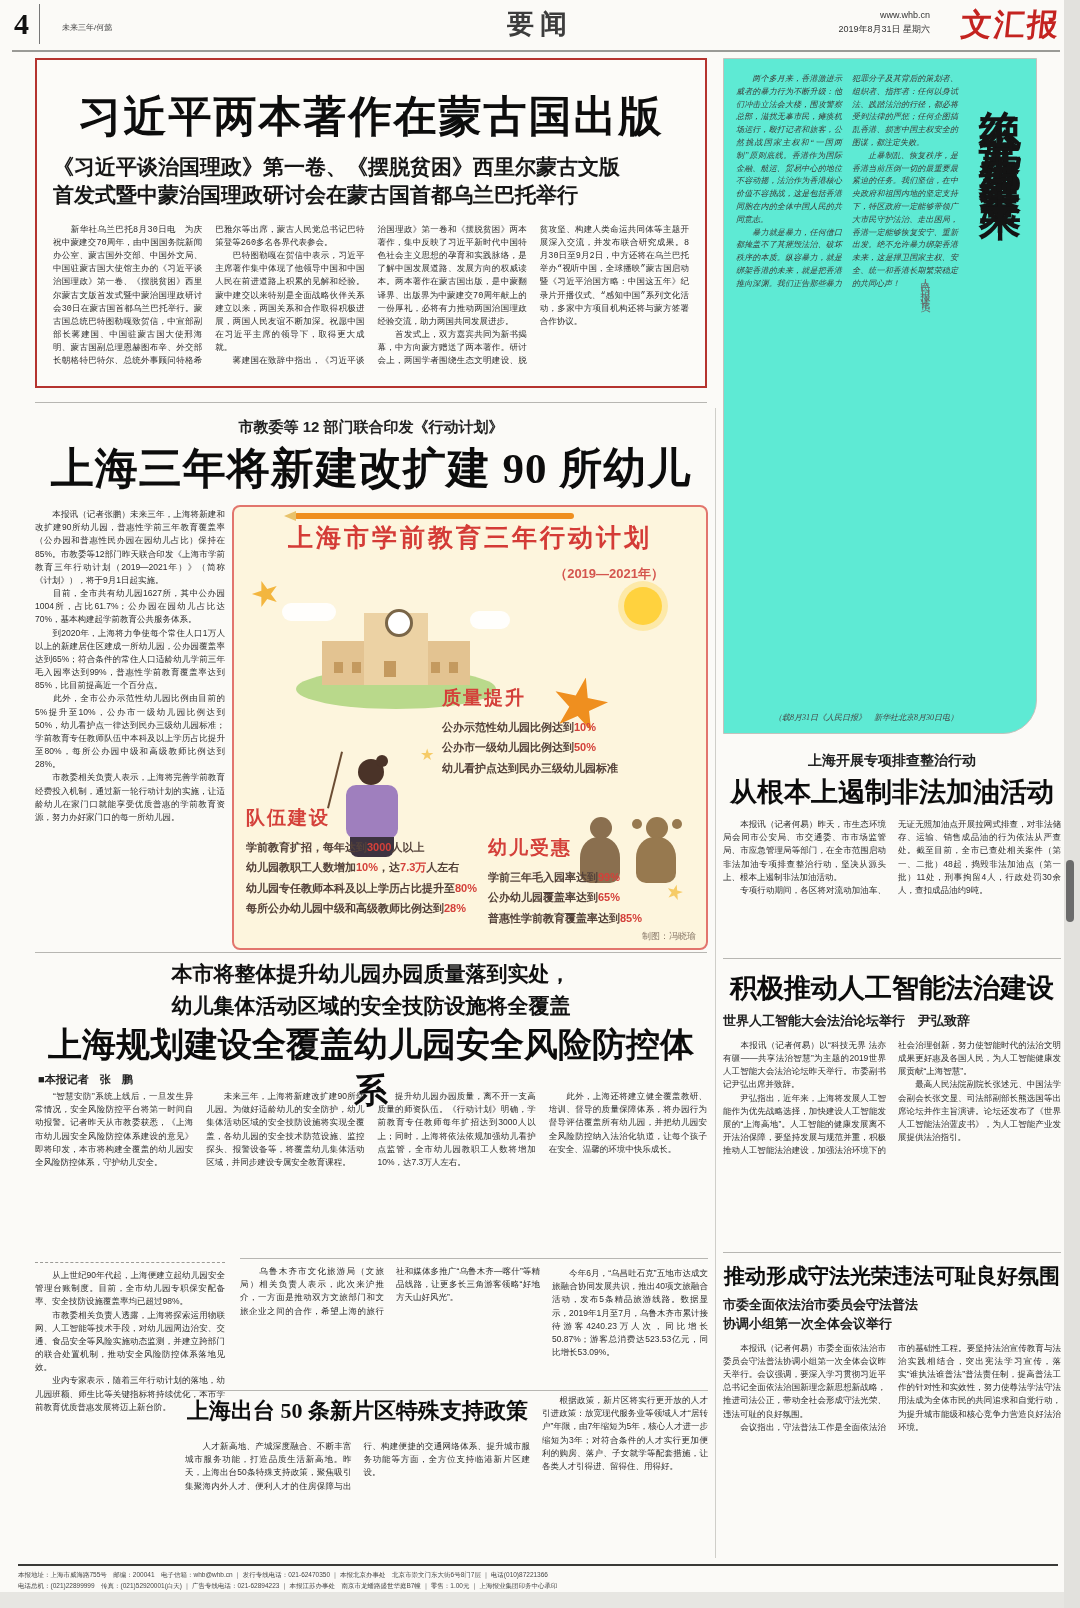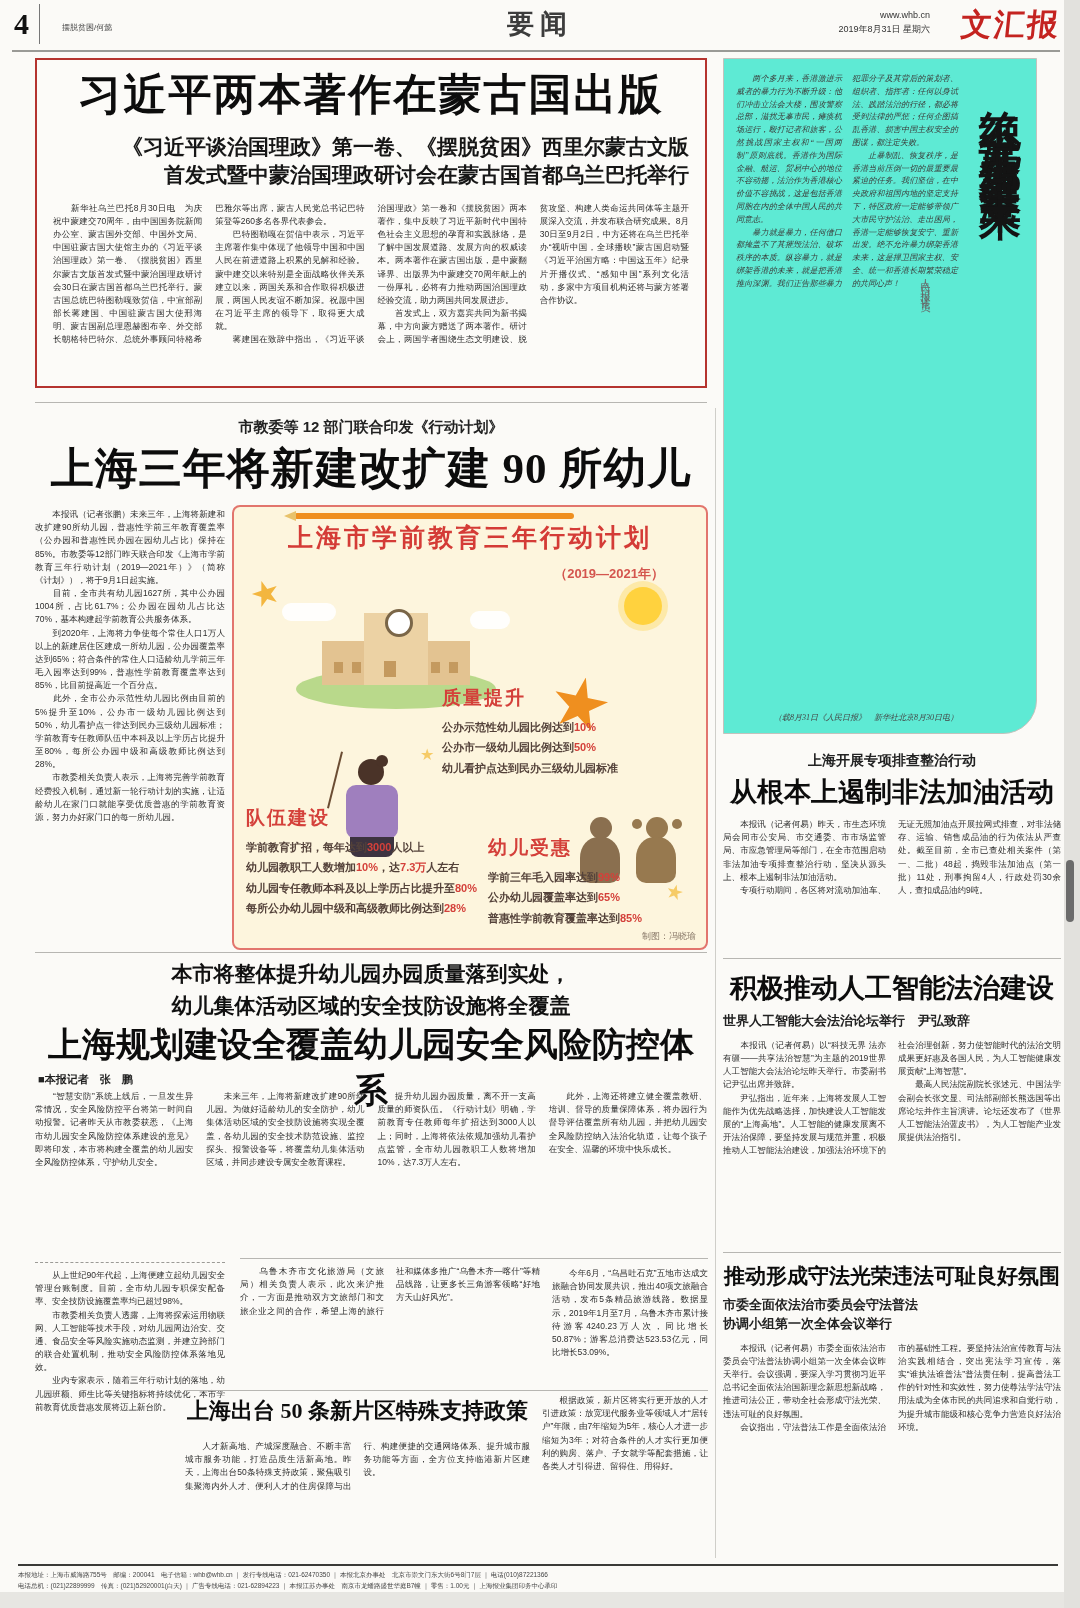"摆脱贫困/何懿" div.editor-note { text: 摆脱贫困/ -> 未来三年/ }
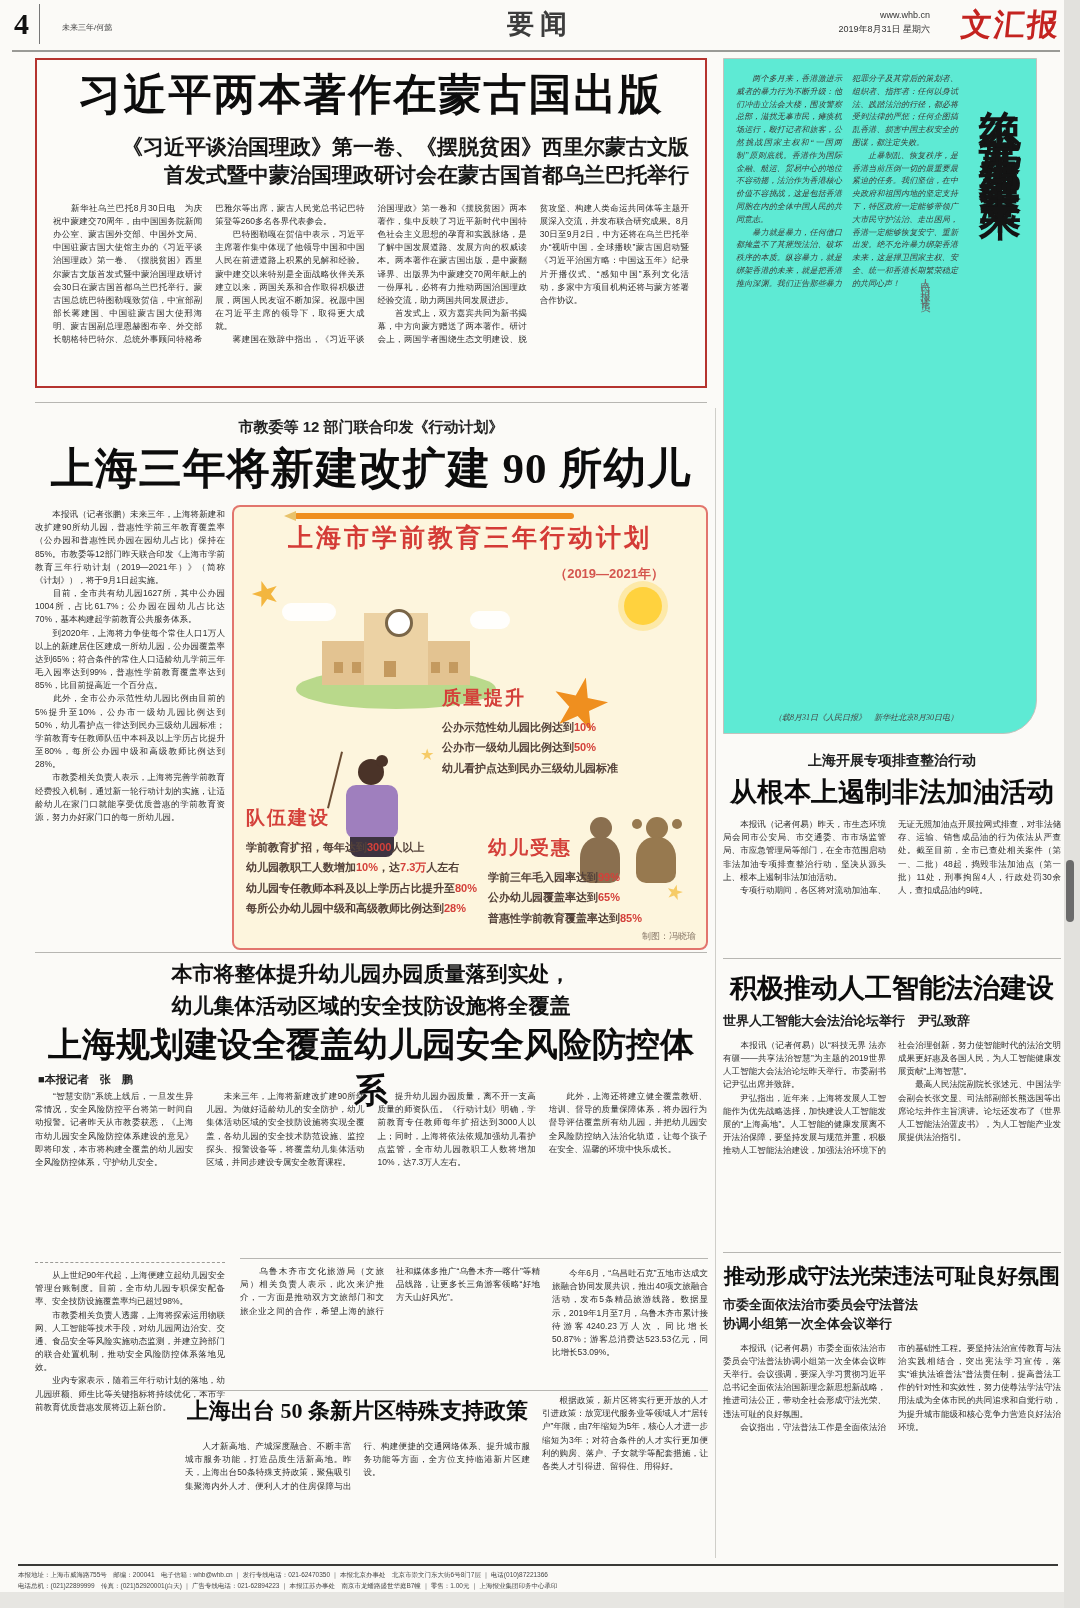"习近平两本著作在蒙古国出版" .redbox { font-family: none -> Liberation Mono, monospace; padding: 2px 16px -> 24px 16px }
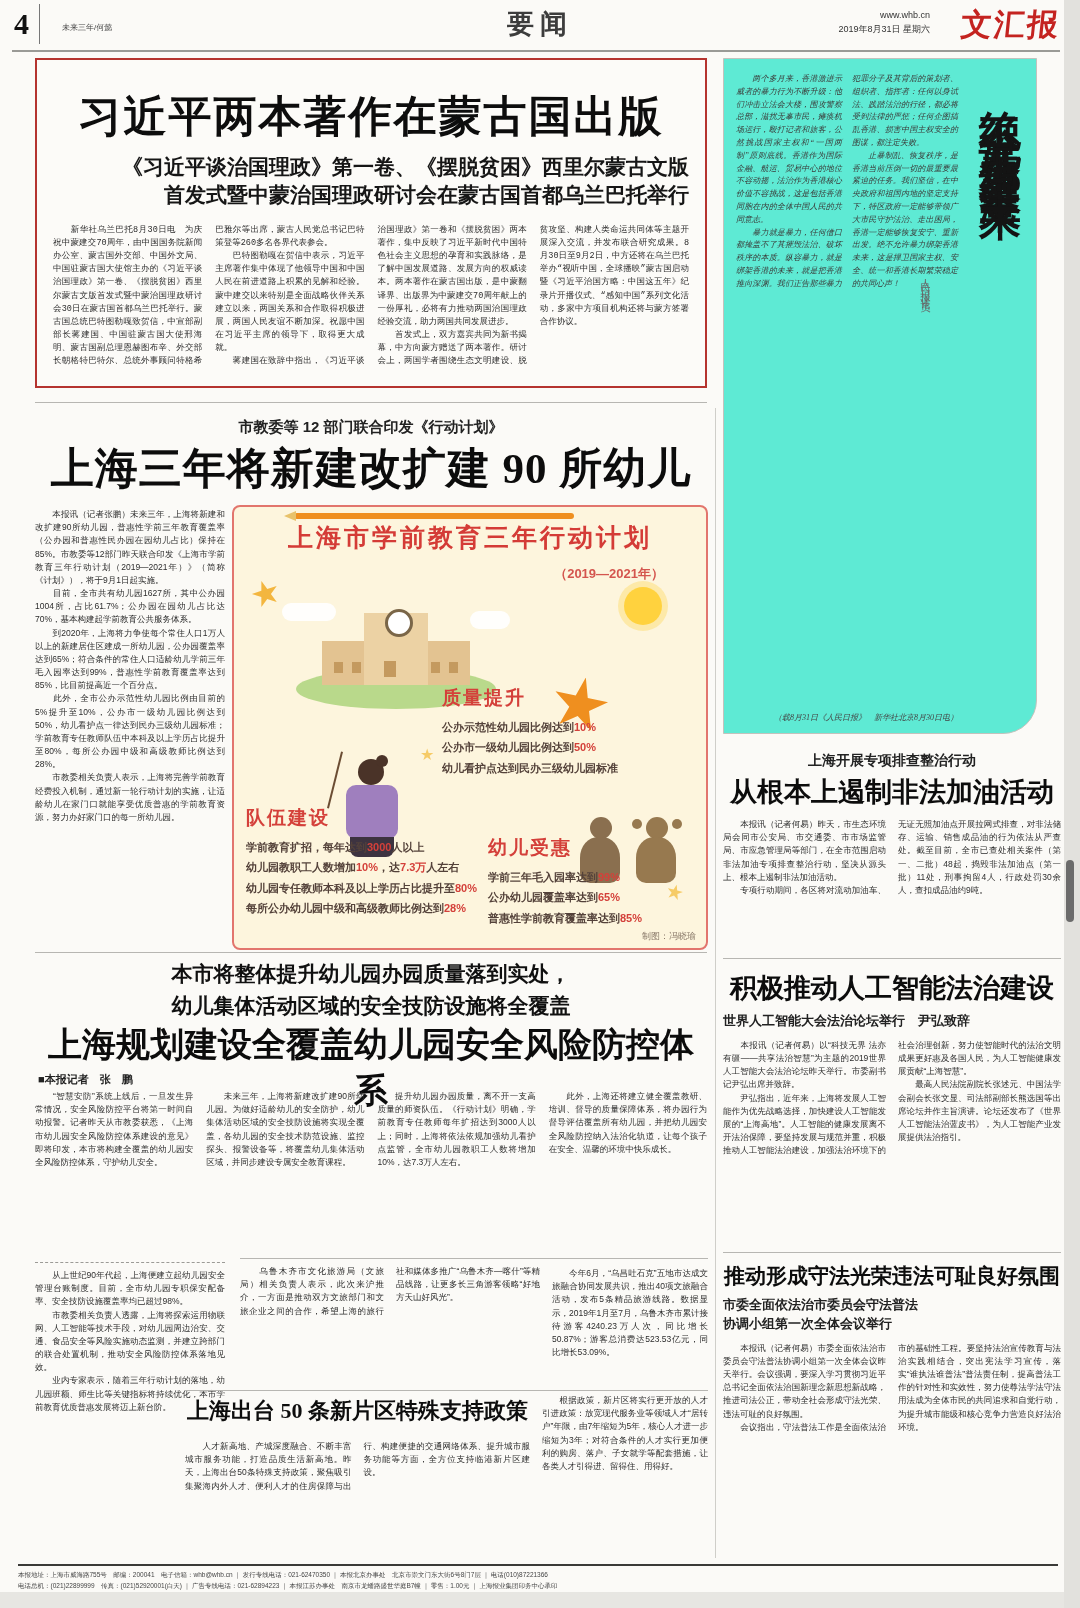"《习近平谈治国理政》第一卷、《摆脱贫困》西里尔蒙古文版" .lead-sub { text-align: right -> left }
